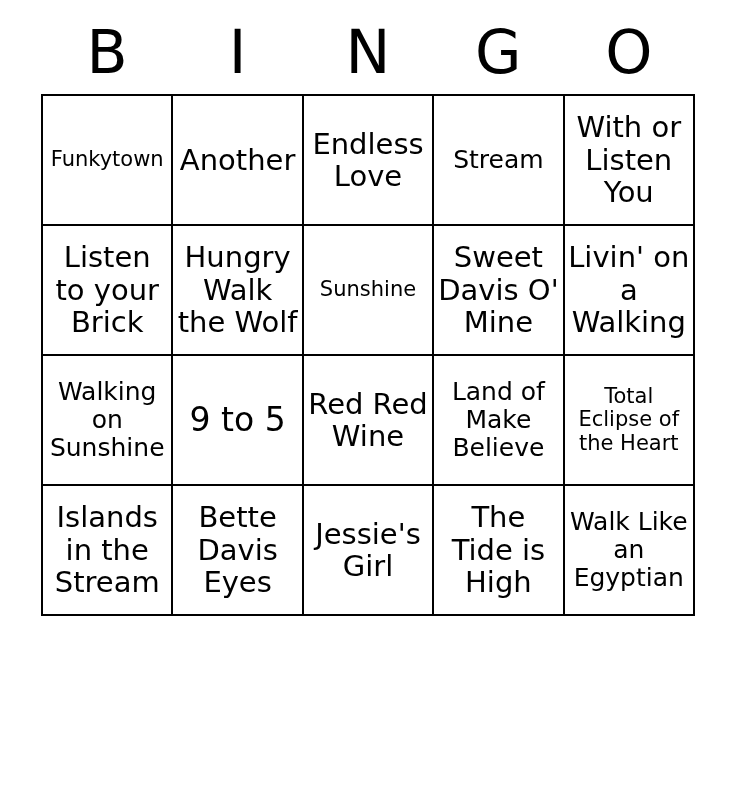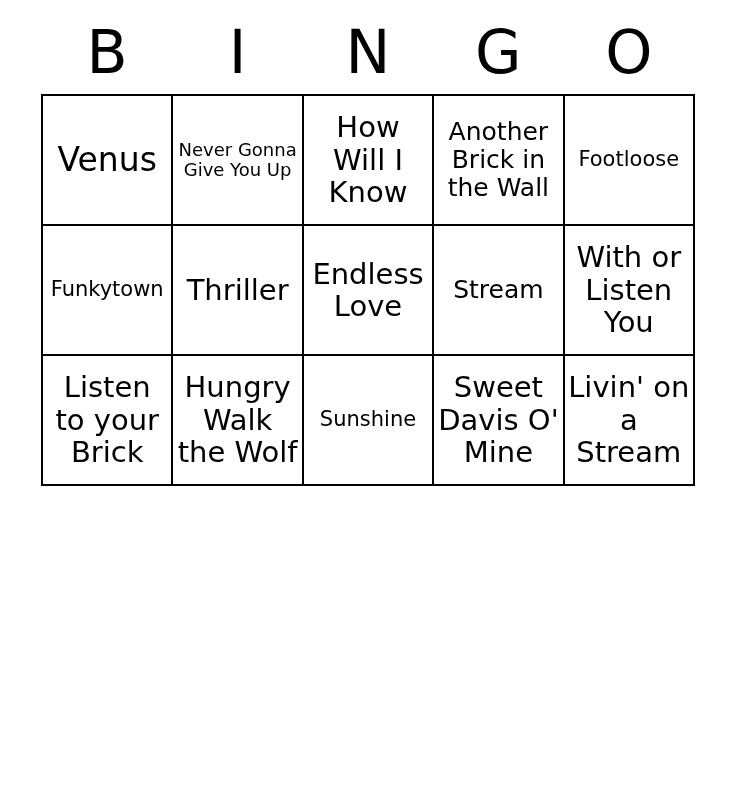"Venus" tr { html: <tr> <td>Venus</td> <td>Never Gonna Give You Up</td> <td>How Will I Know</td> <td>Another Brick in the Wall</td> <td>Footloose</td> </tr> -> none }
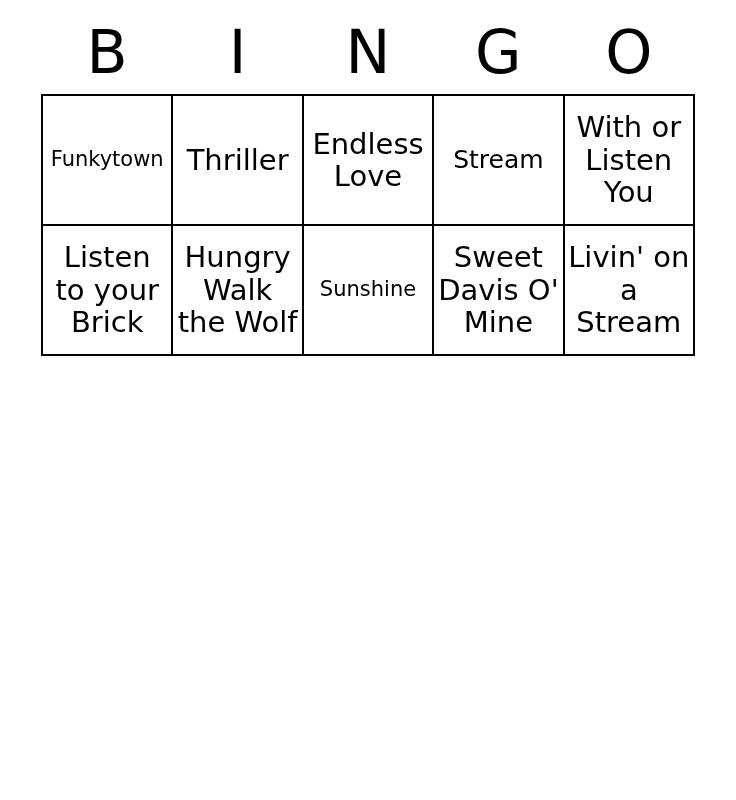"Thriller" td.sz-lg { text: Thriller -> Another }
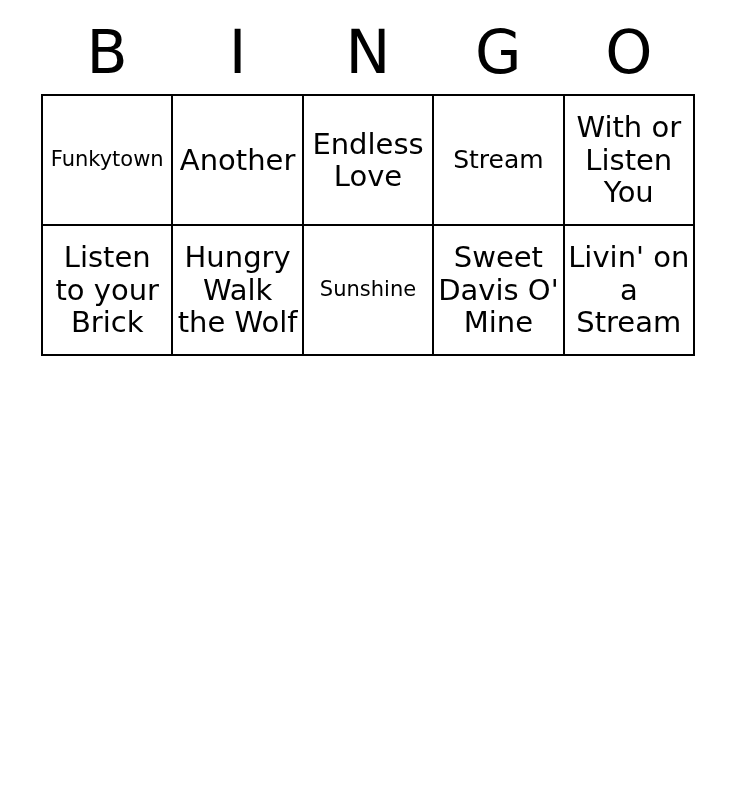"Livin' on a Stream" td.sz-lg { text: Stream -> Walking }
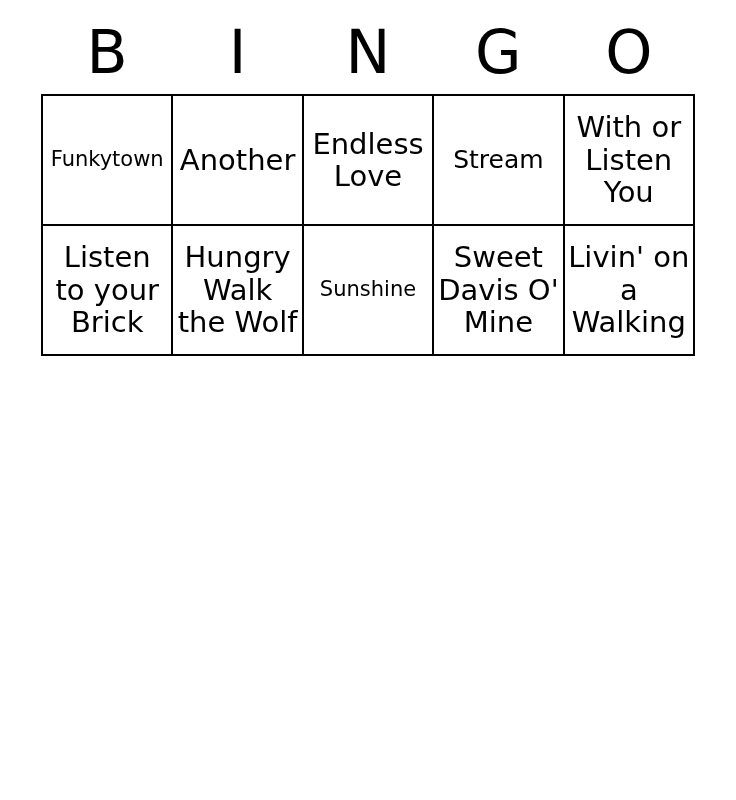"Walking on Sunshine" tr { html: none -> <tr> <td>Walking on Sunshine</td> <td>9 to 5</td> <td>Red Red Wine</td> <td>Land of Make Believe</td> <td>Total Eclipse of the Heart</td> </tr> }
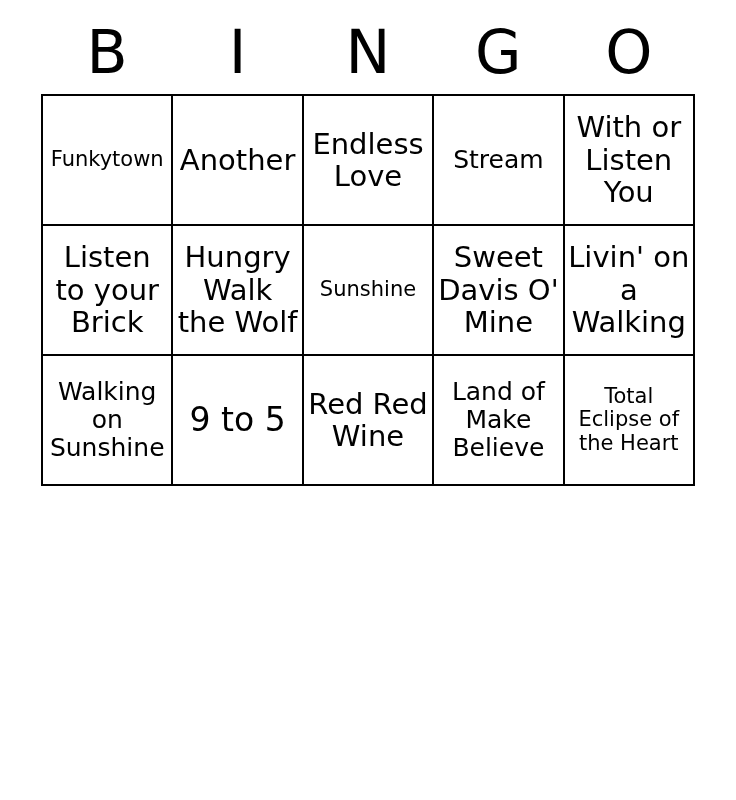"Islands in the Stream" tr { html: none -> <tr> <td>Islands in the Stream</td> <td>Bette Davis Eyes</td> <td>Jessie's Girl</td> <td>The Tide is High</td> <td>Walk Like an Egyptian</td> </tr> }
